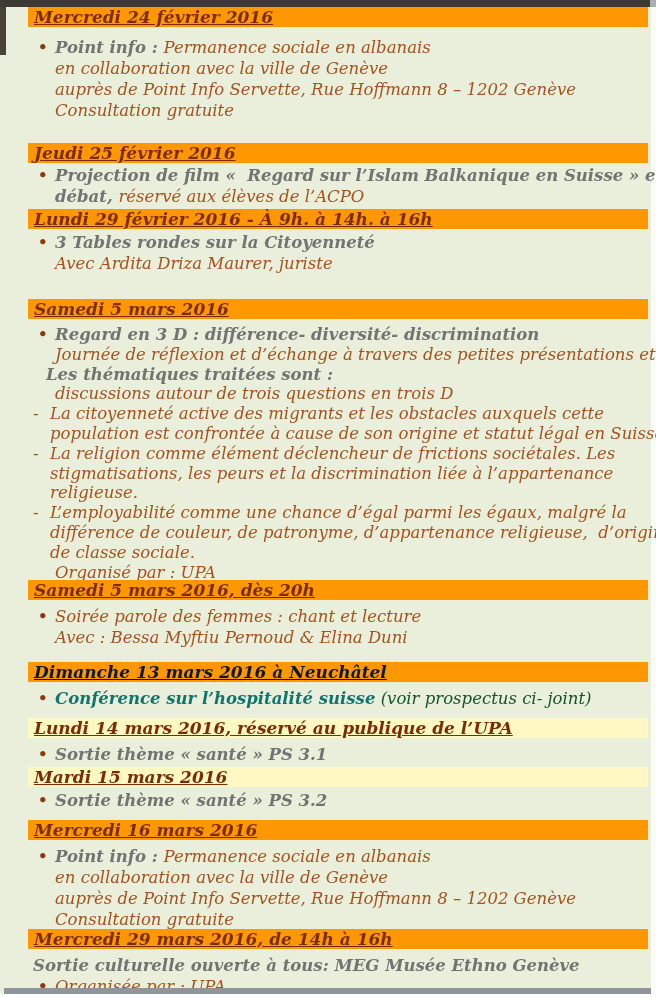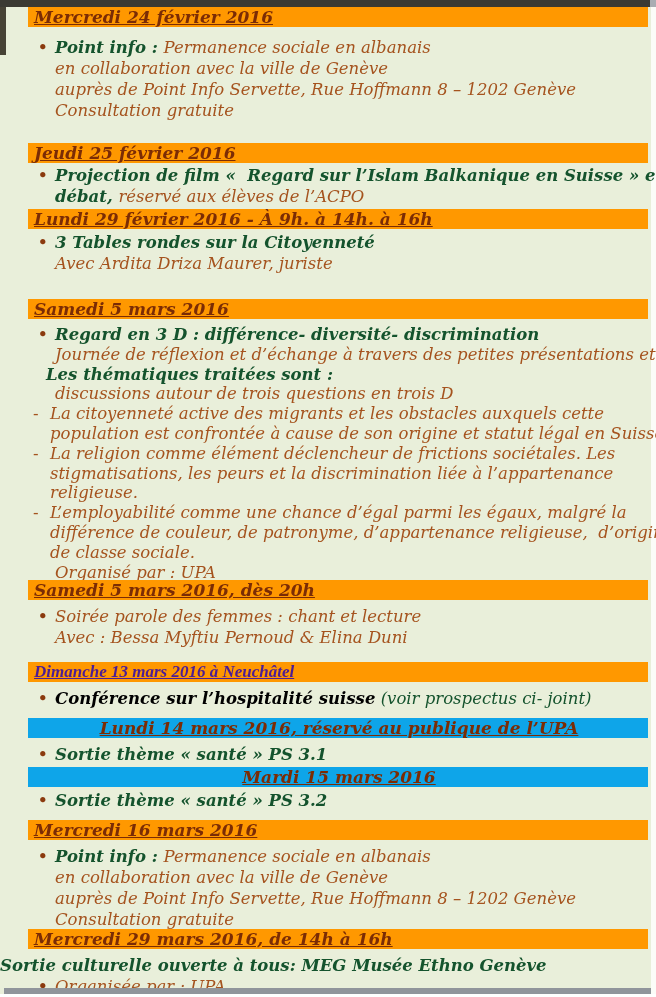"Point info :" .bold { color: #14532d -> #737373 }
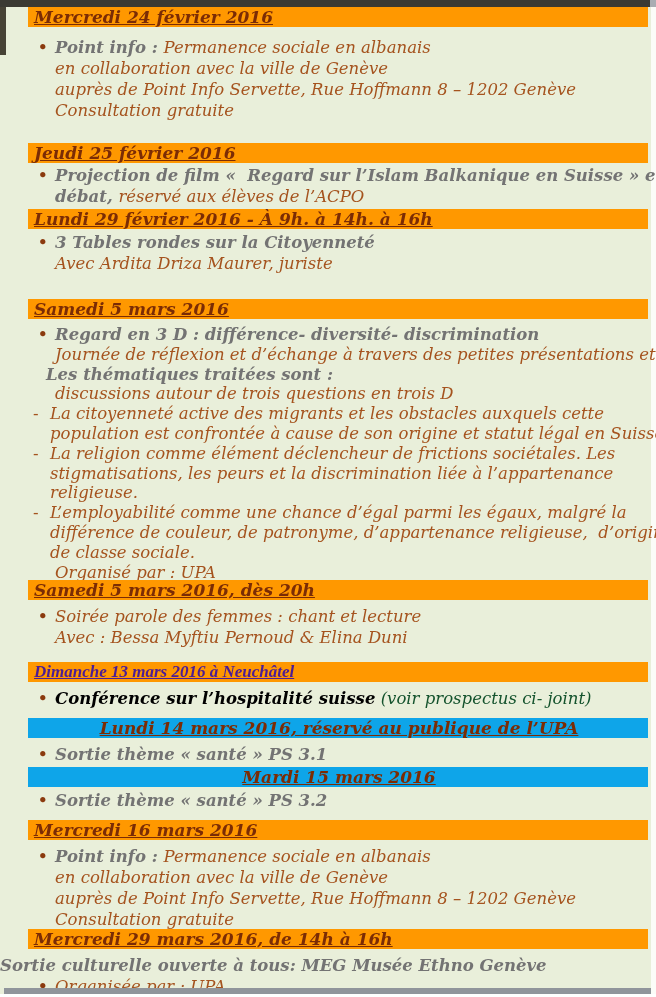"Dimanche 13 mars 2016 à" .hdr.purple { color: #4c1d95 -> #0f172a; font-family: Liberation Serif, serif -> none }
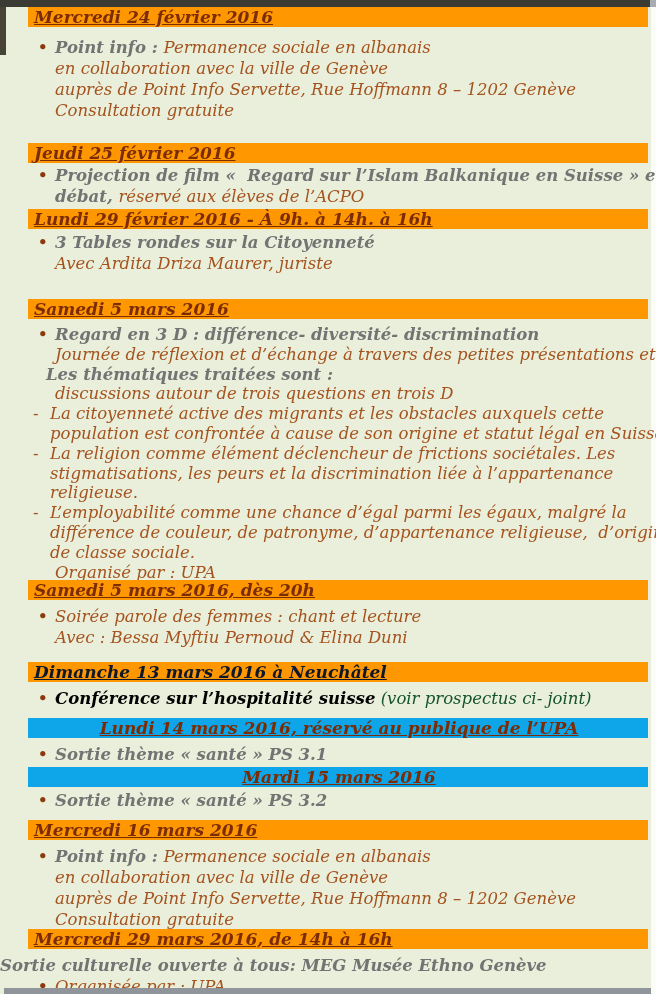"Conférence sur l’hospitalité suisse" .bold.purpletx { color: #000000 -> #0f766e }
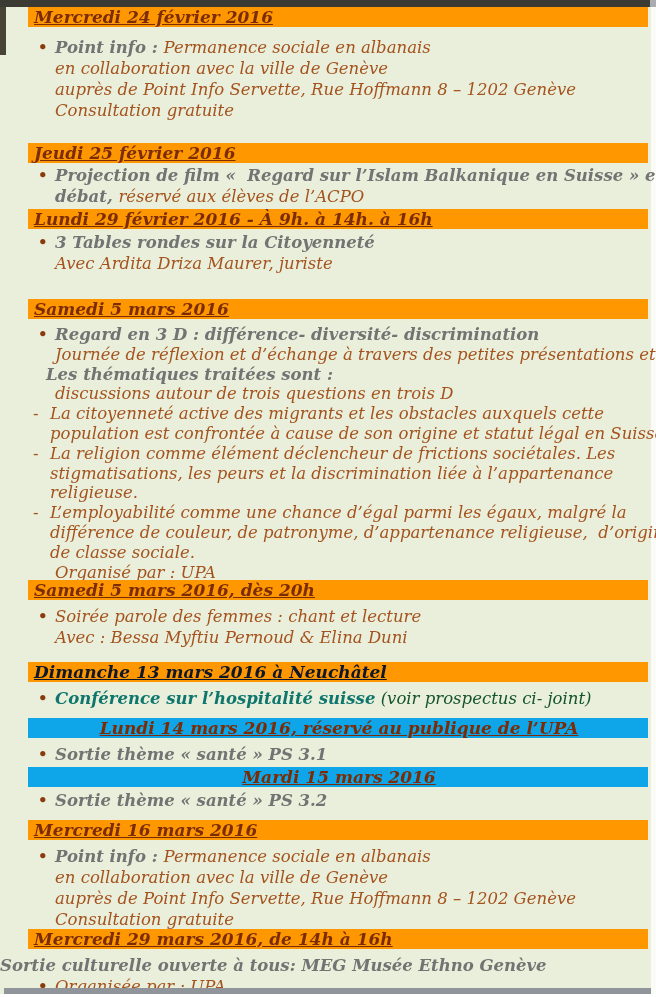"Lundi 14 mars 2016, réservé" .hdr.light { background: #0ea5e9 -> #fef9c3; text-align: center -> none }
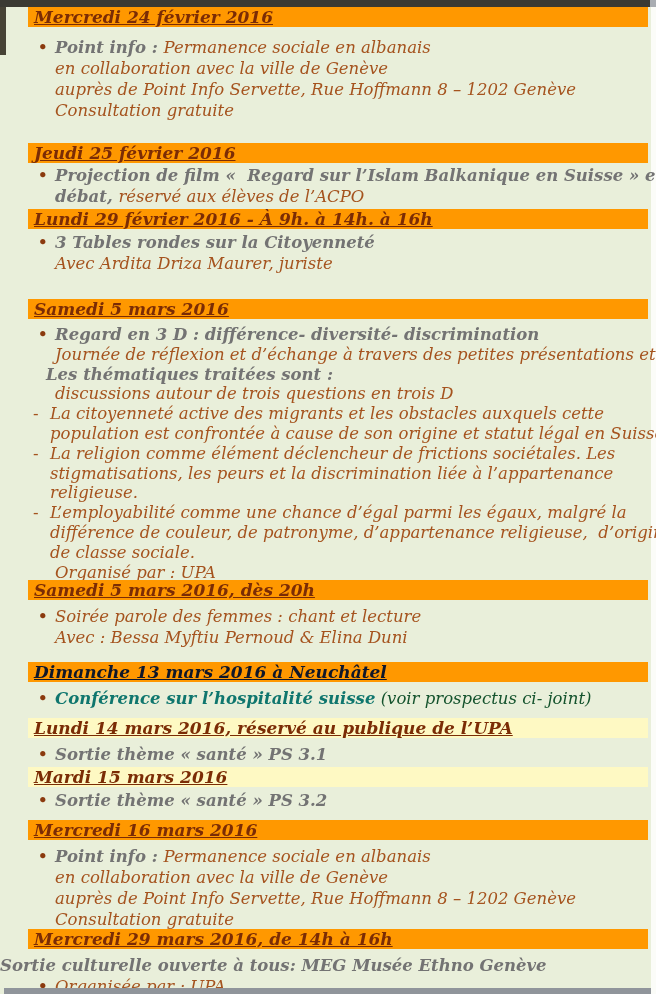"Sortie culturelle ouverte à tous:" .line.plain { padding-left: none -> 33px }
